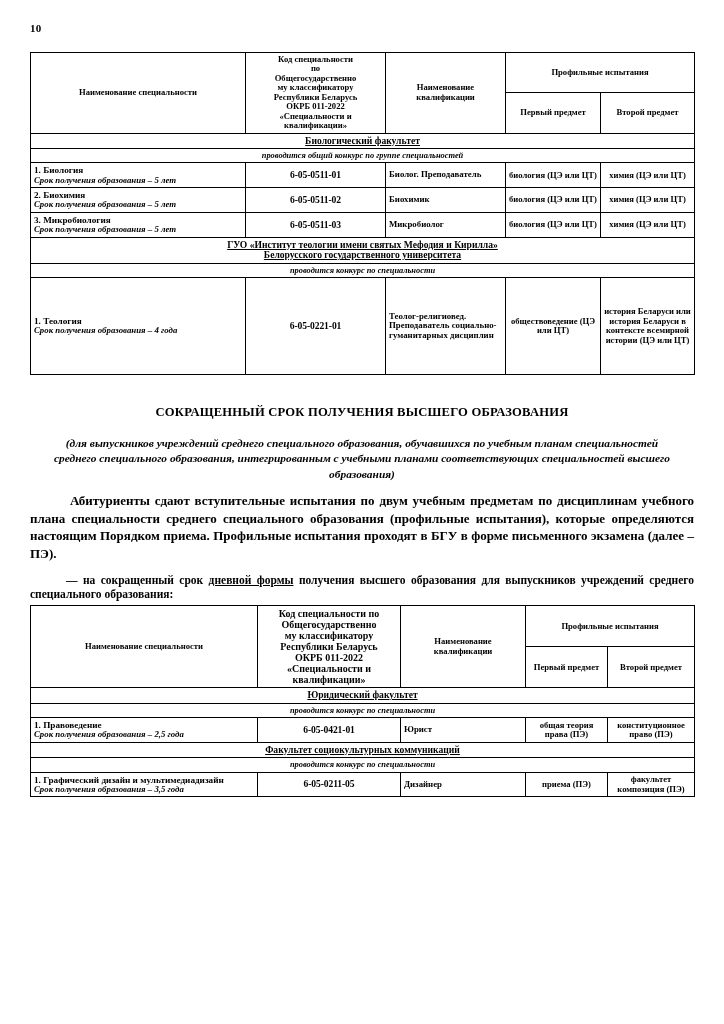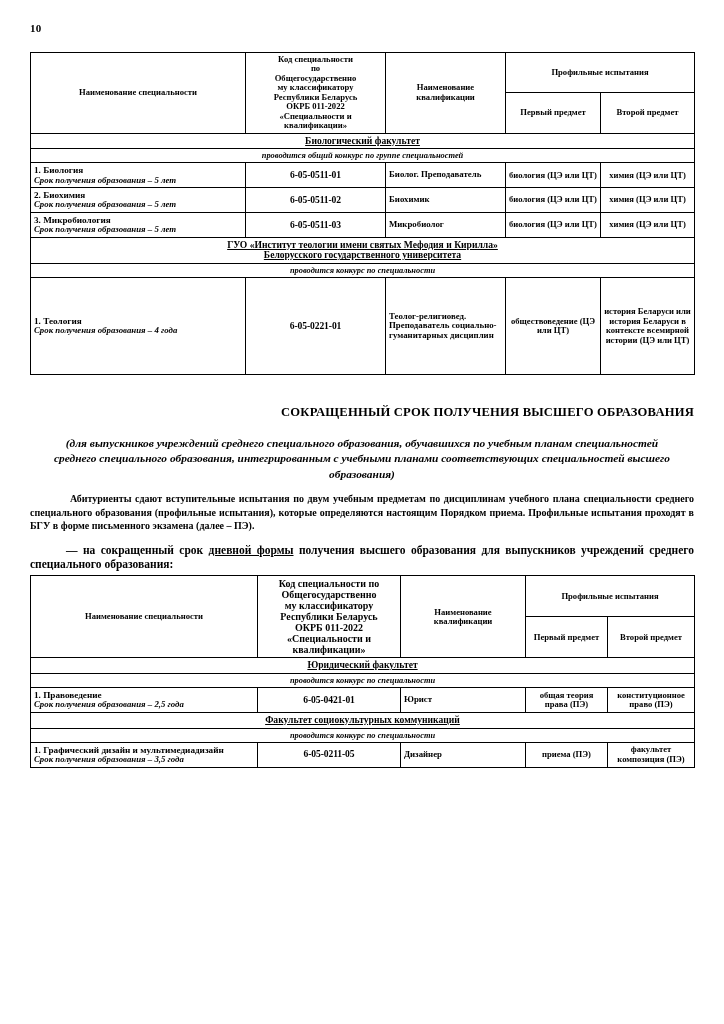"СОКРАЩЕННЫЙ СРОК ПОЛУЧЕНИЯ ВЫСШЕГО" .big-title { text-align: right -> center }
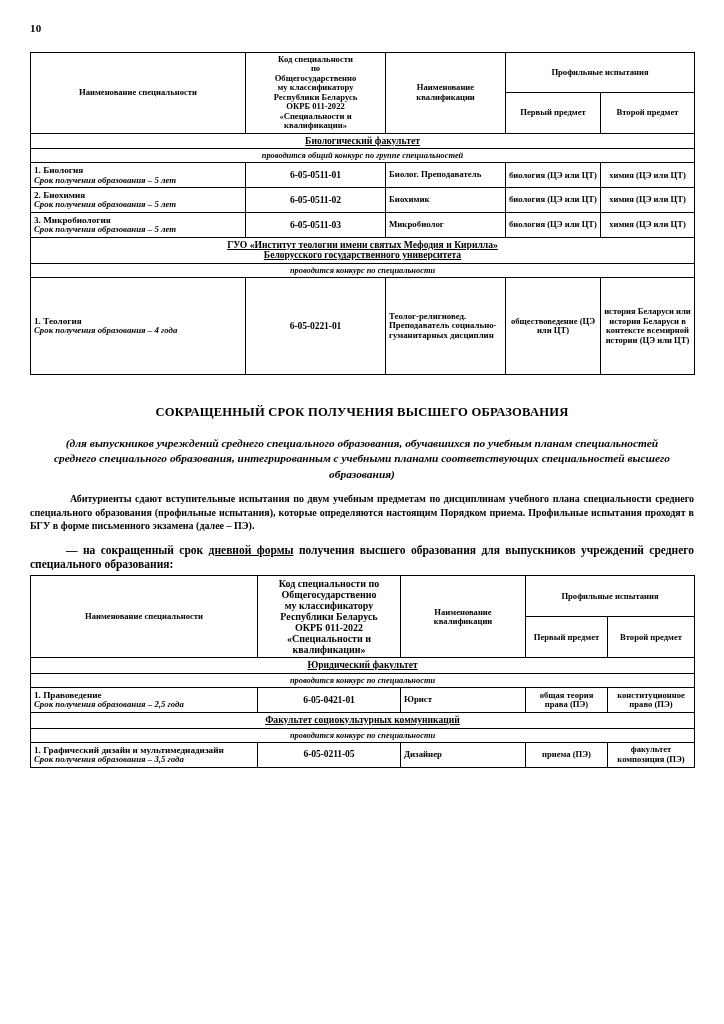"Абитуриенты сдают вступительные" .para { font-size: 10px -> 13px }
